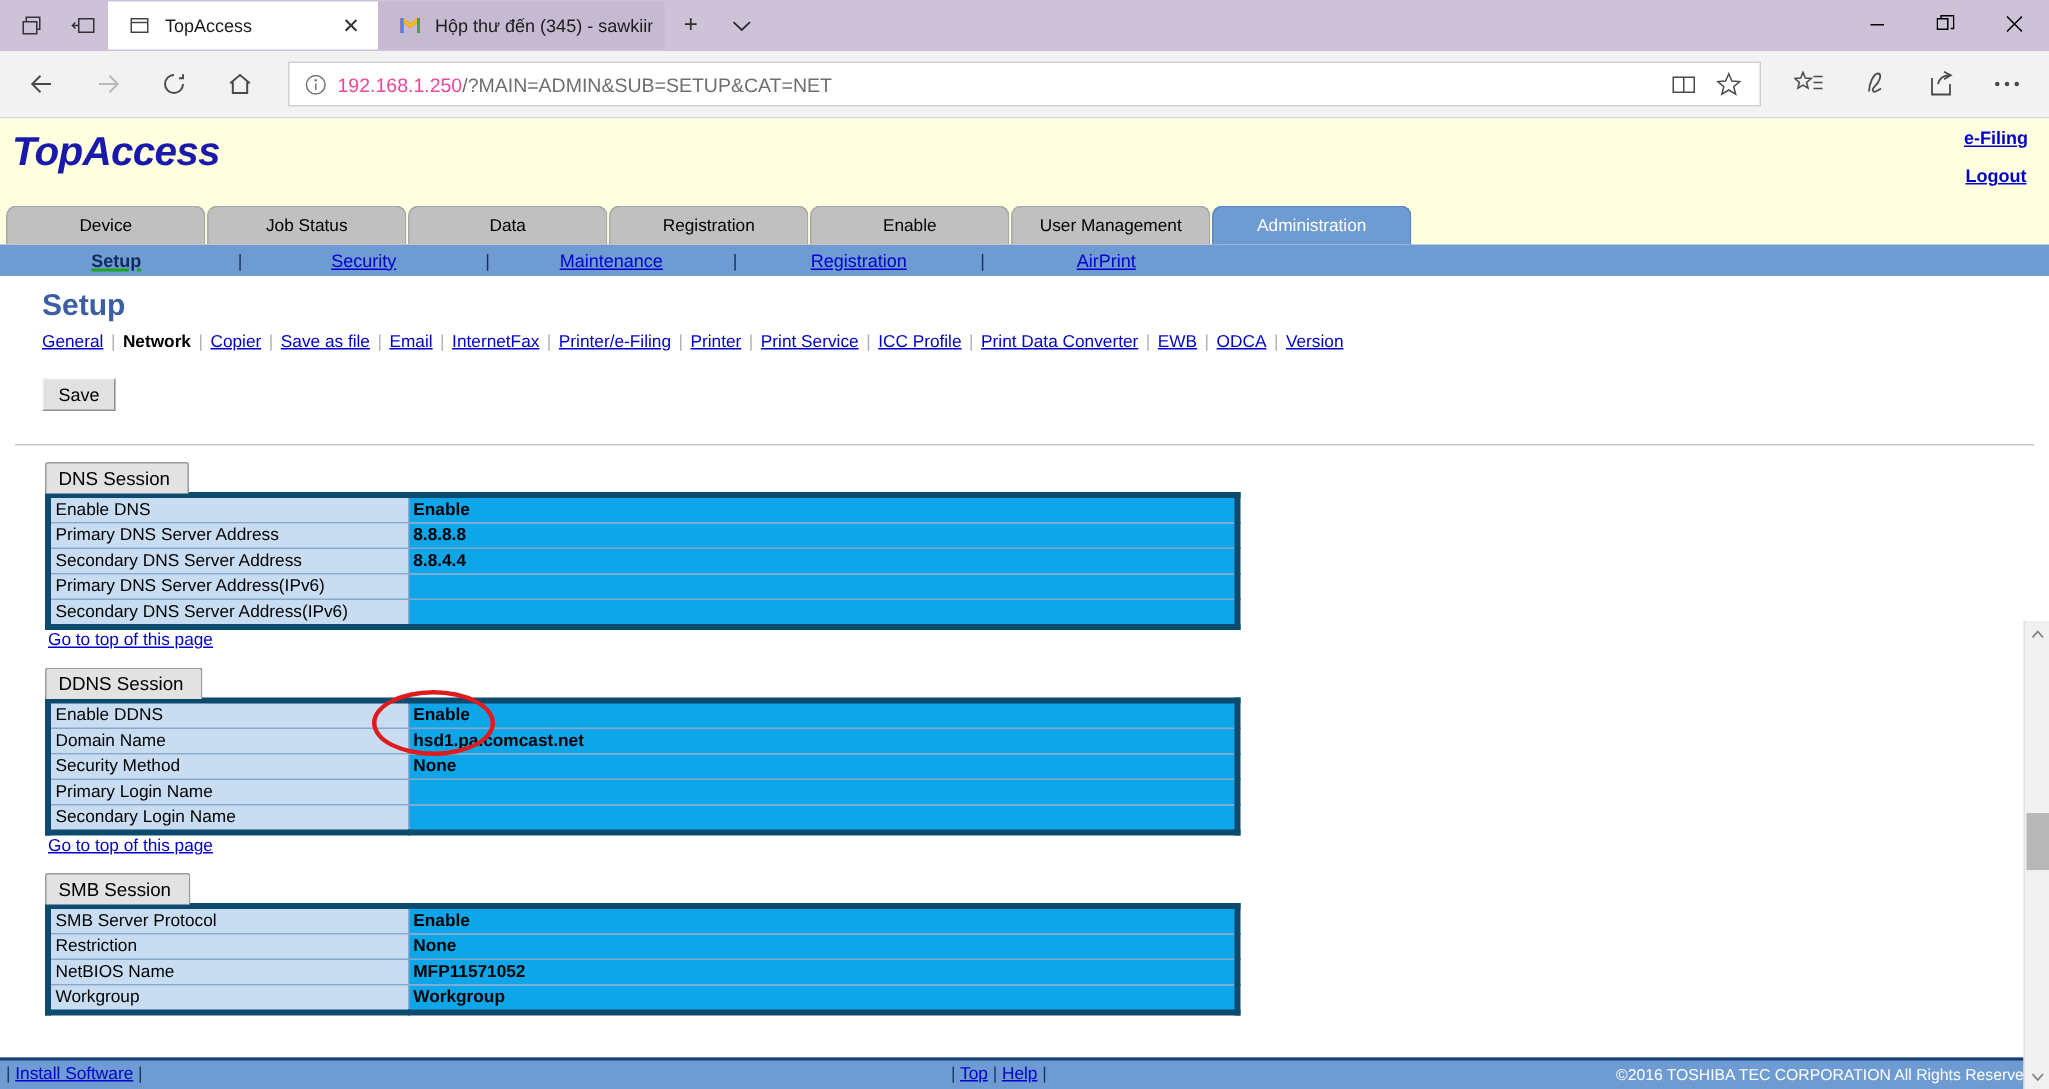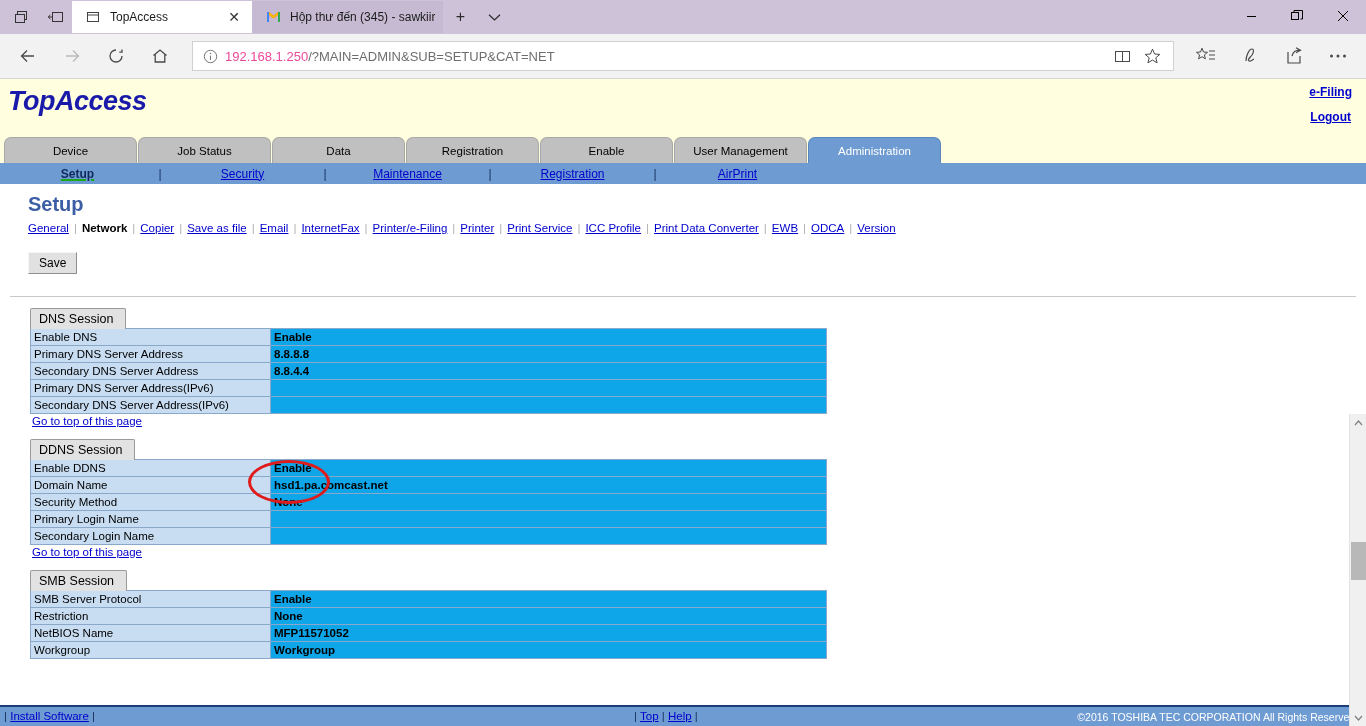"Enable DNS" table.cfg { border: 1px solid #0c4a6e -> 4px solid #0c4a6e }
